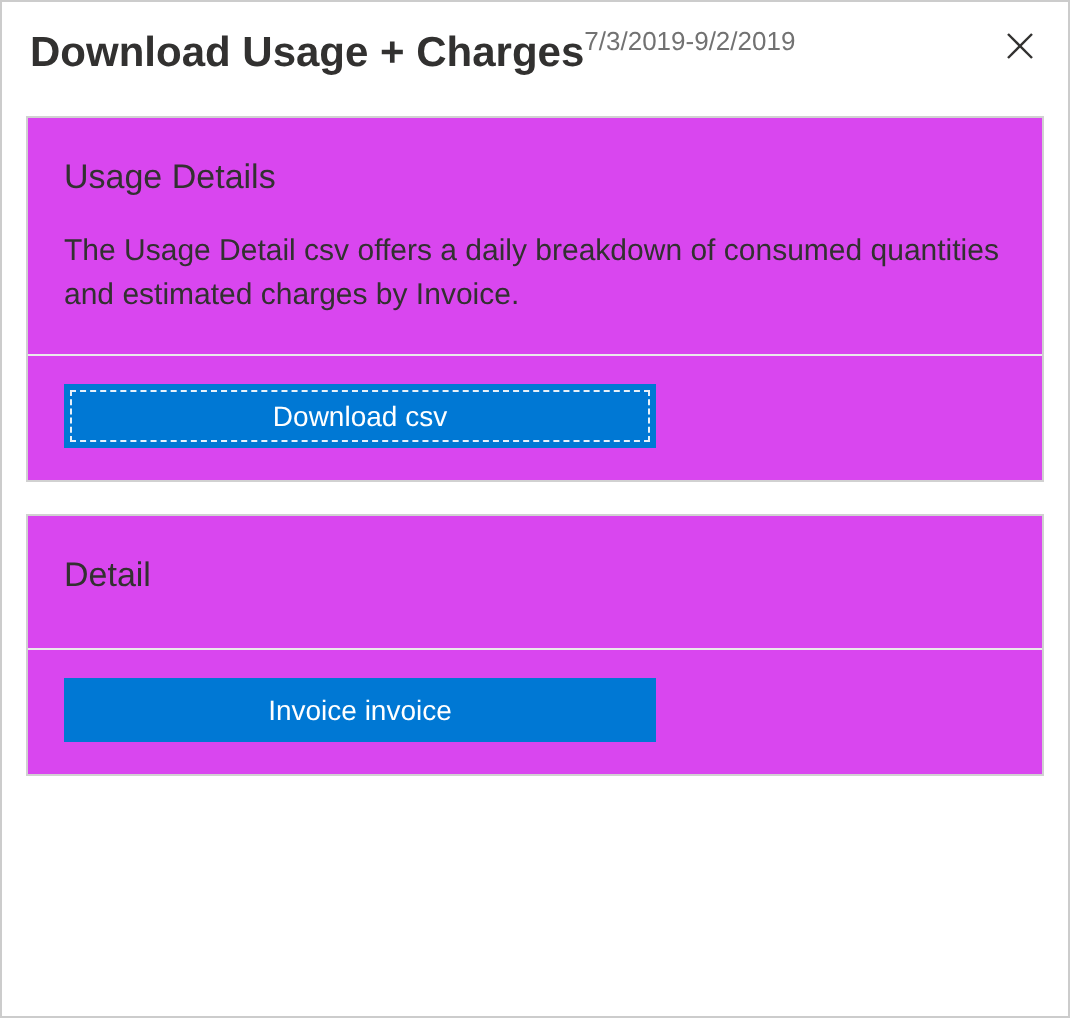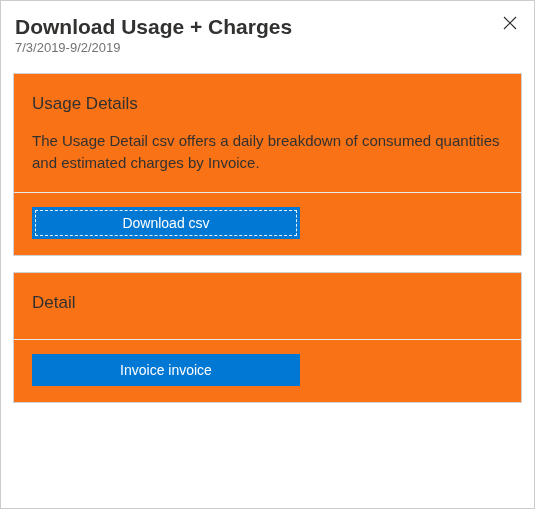"Download Usage + Charges" .header-text { flex-direction: column -> row }
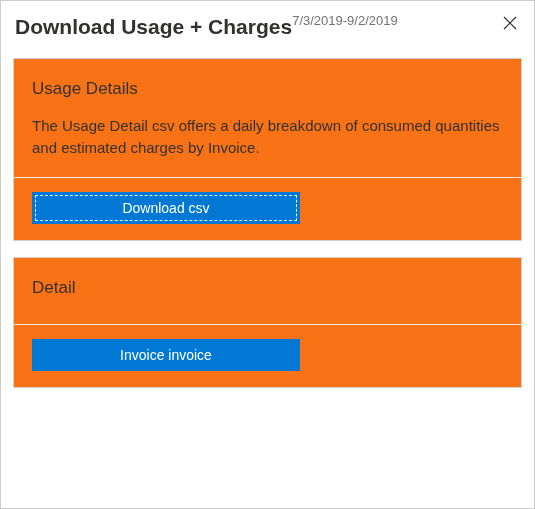"Usage Details" .card { background: #f97316 -> #d946ef }
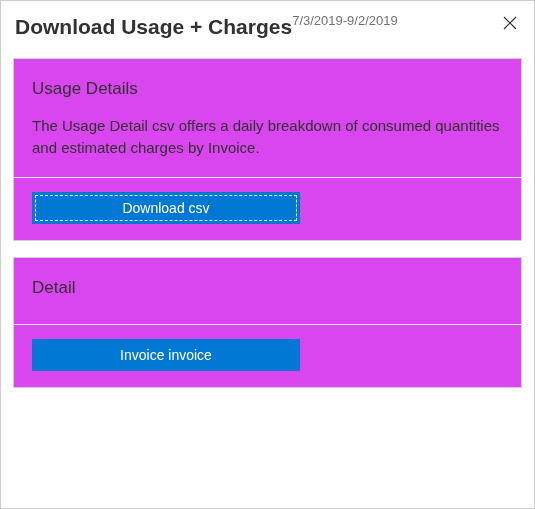"Download csv" .btn-primary { width: 268px -> 296px }
